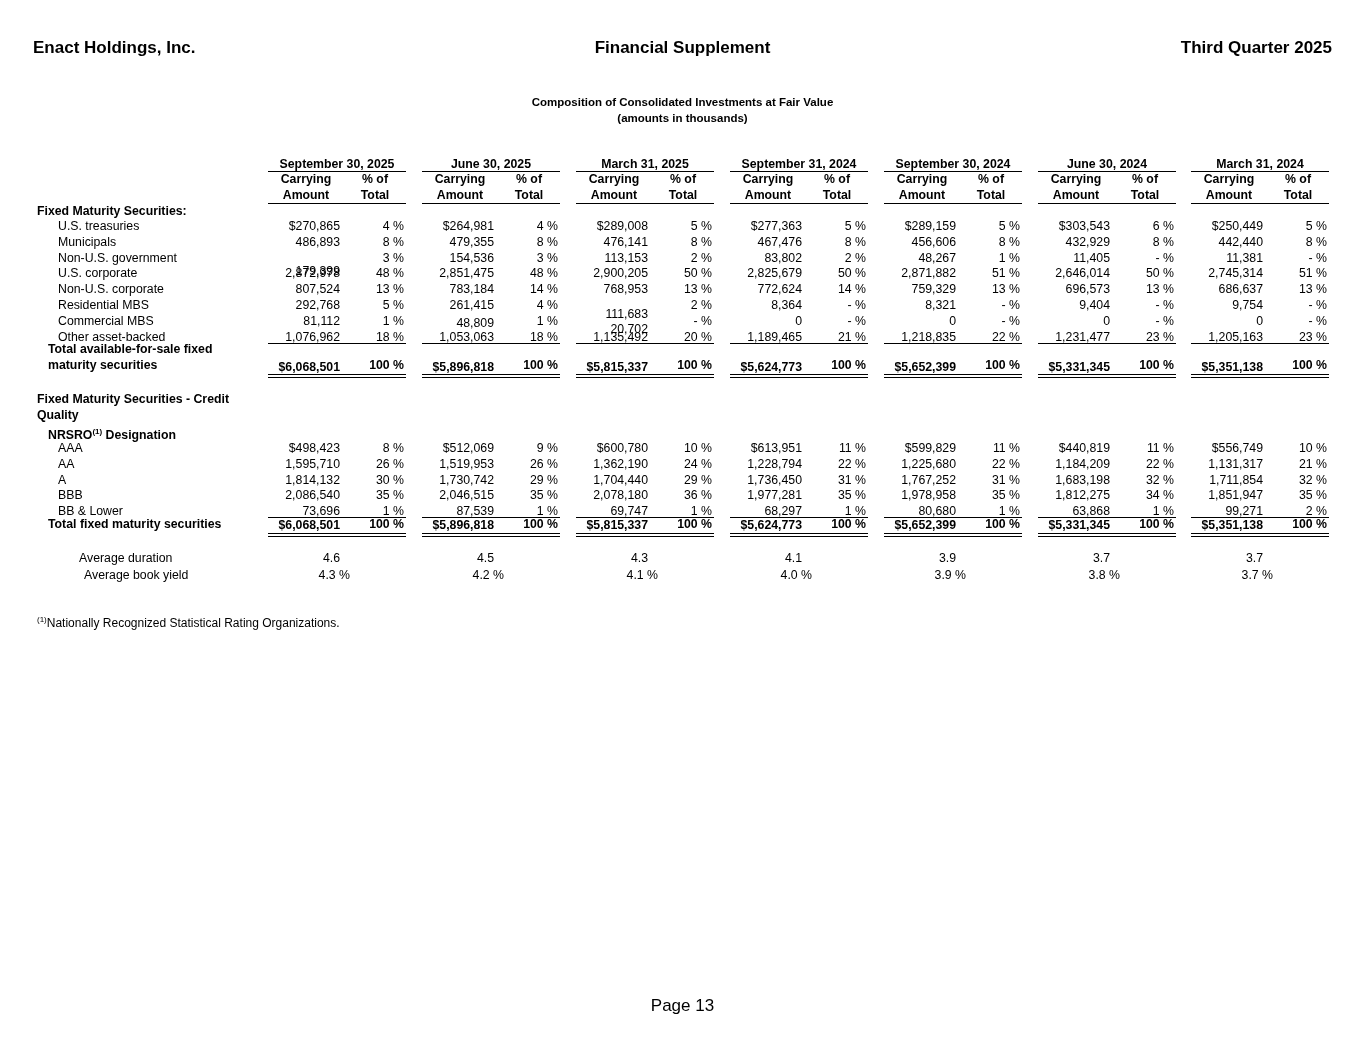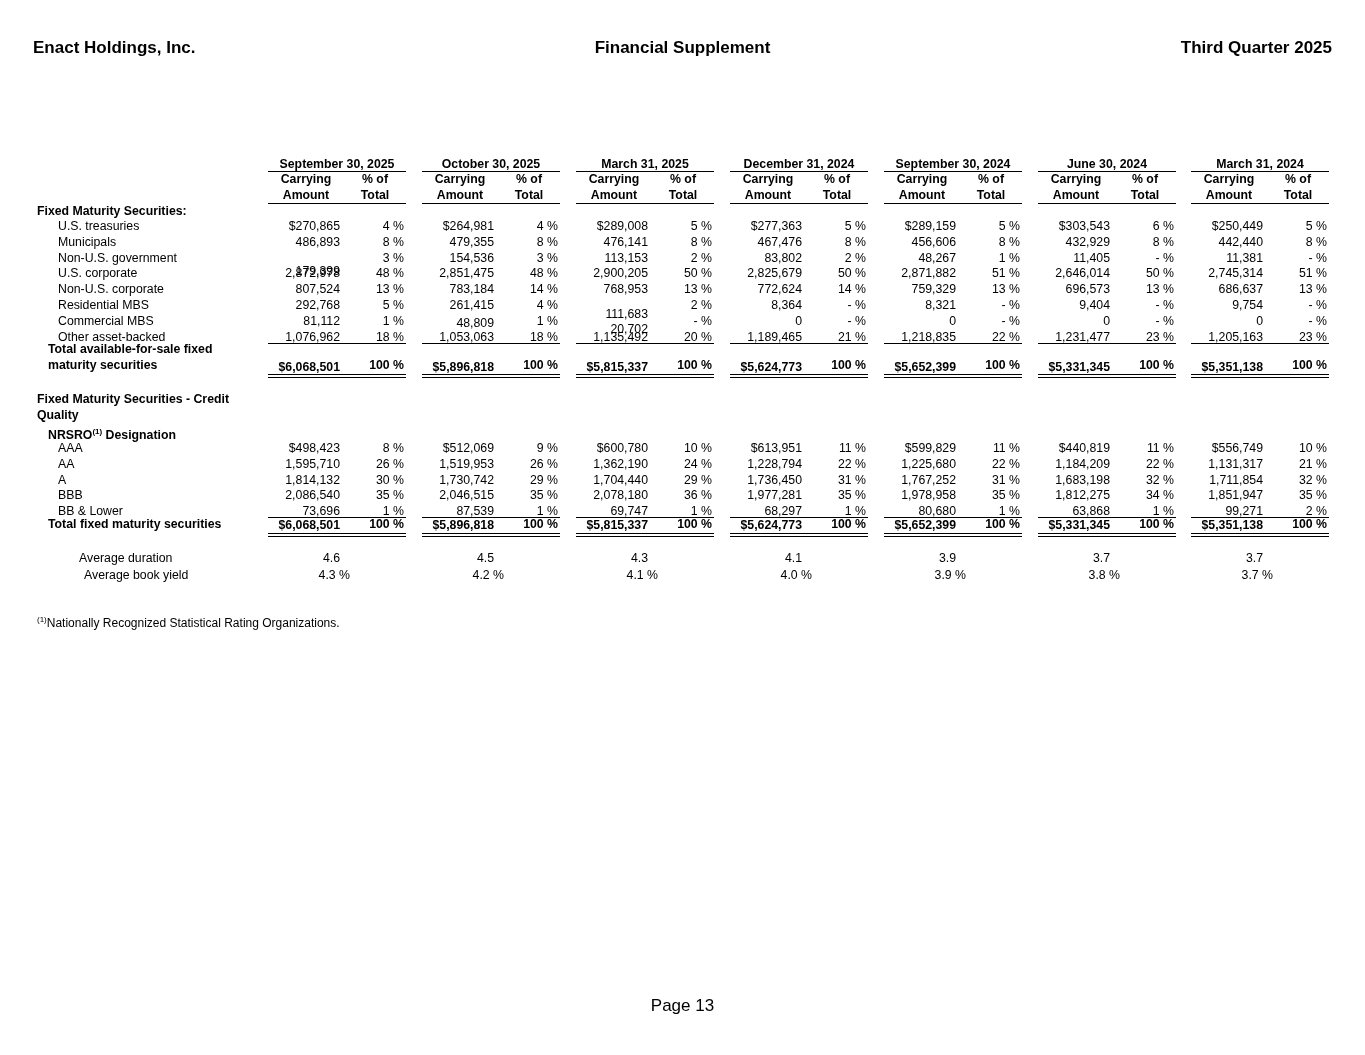"Composition of Consolidated Investments" div { html: none -> <div>Composition of Consolidated Investments at Fair Value</div> }
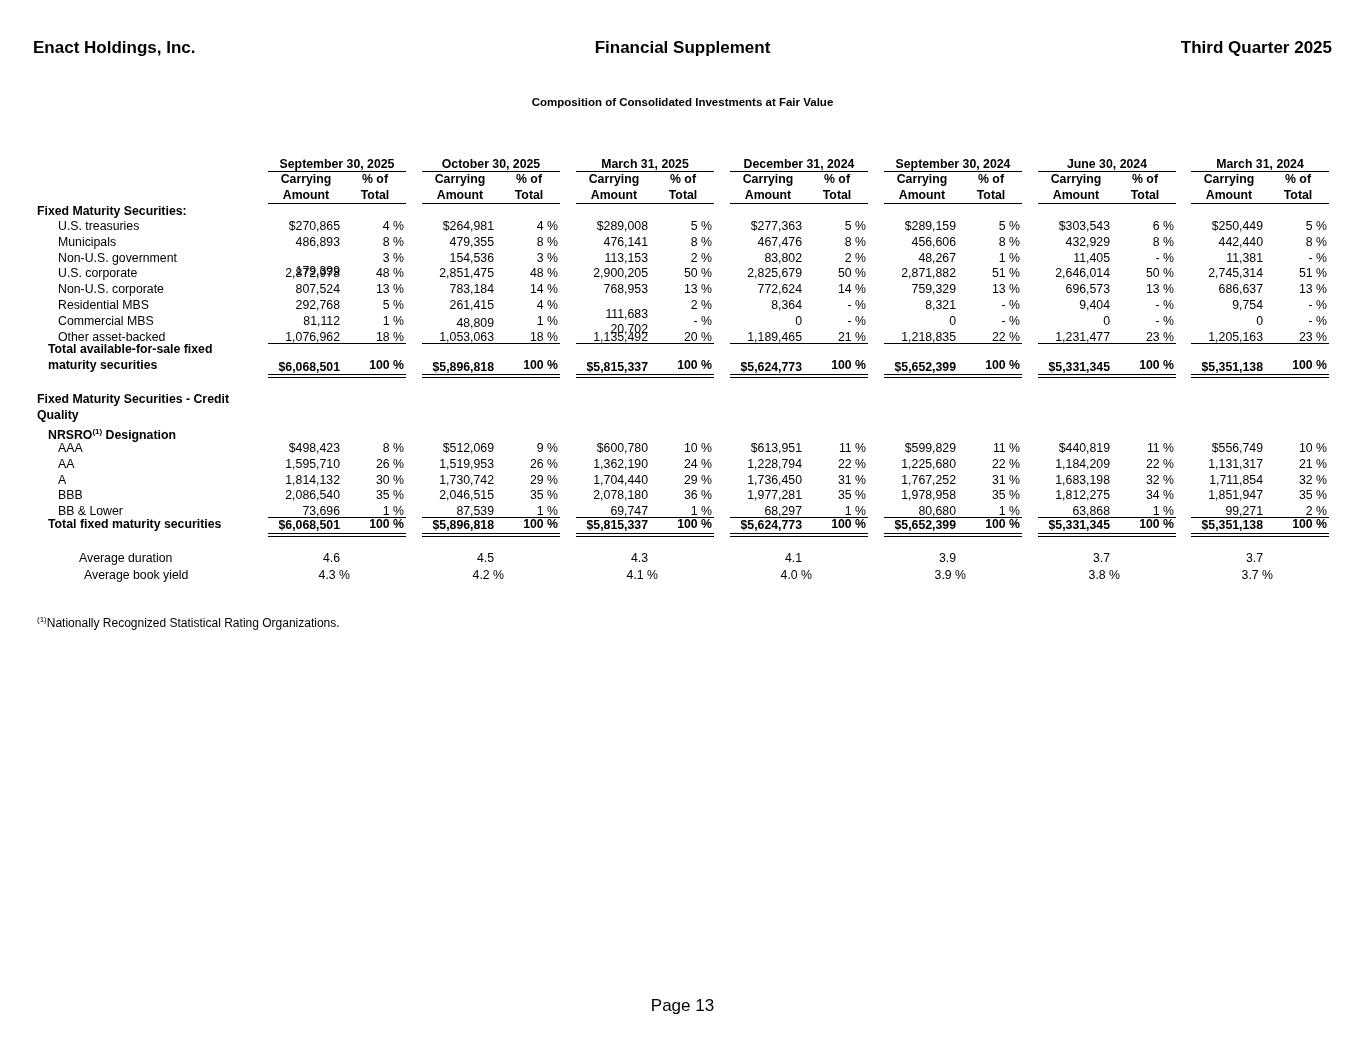"(amounts in thousands)" div { html: none -> <div>(amounts in thousands)</div> }
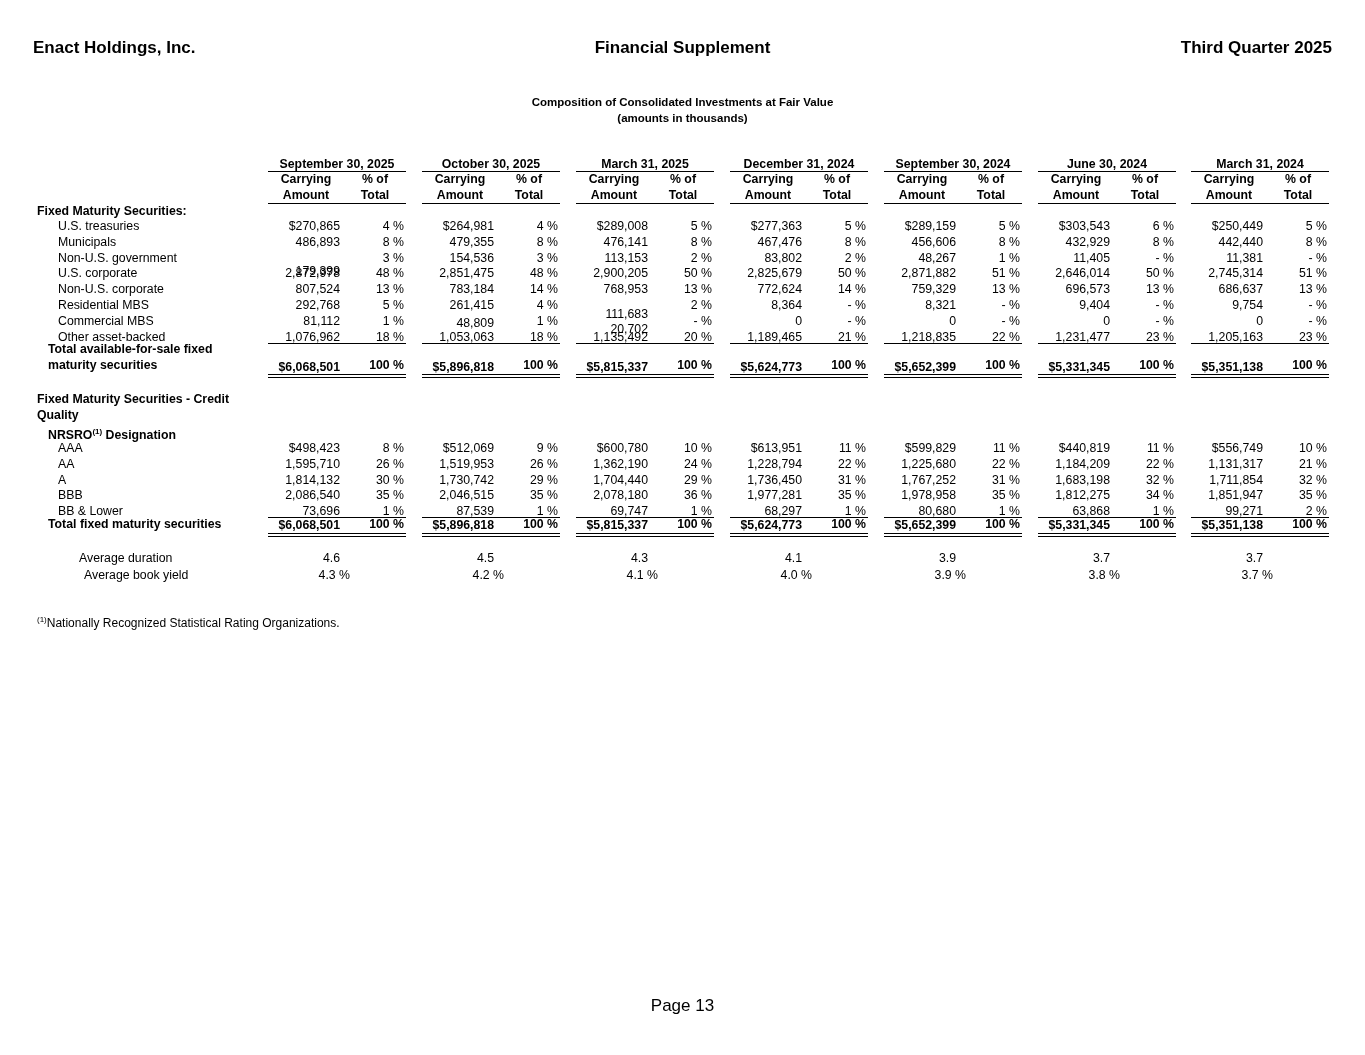"October 30, 2025" div.t { text: October -> June }
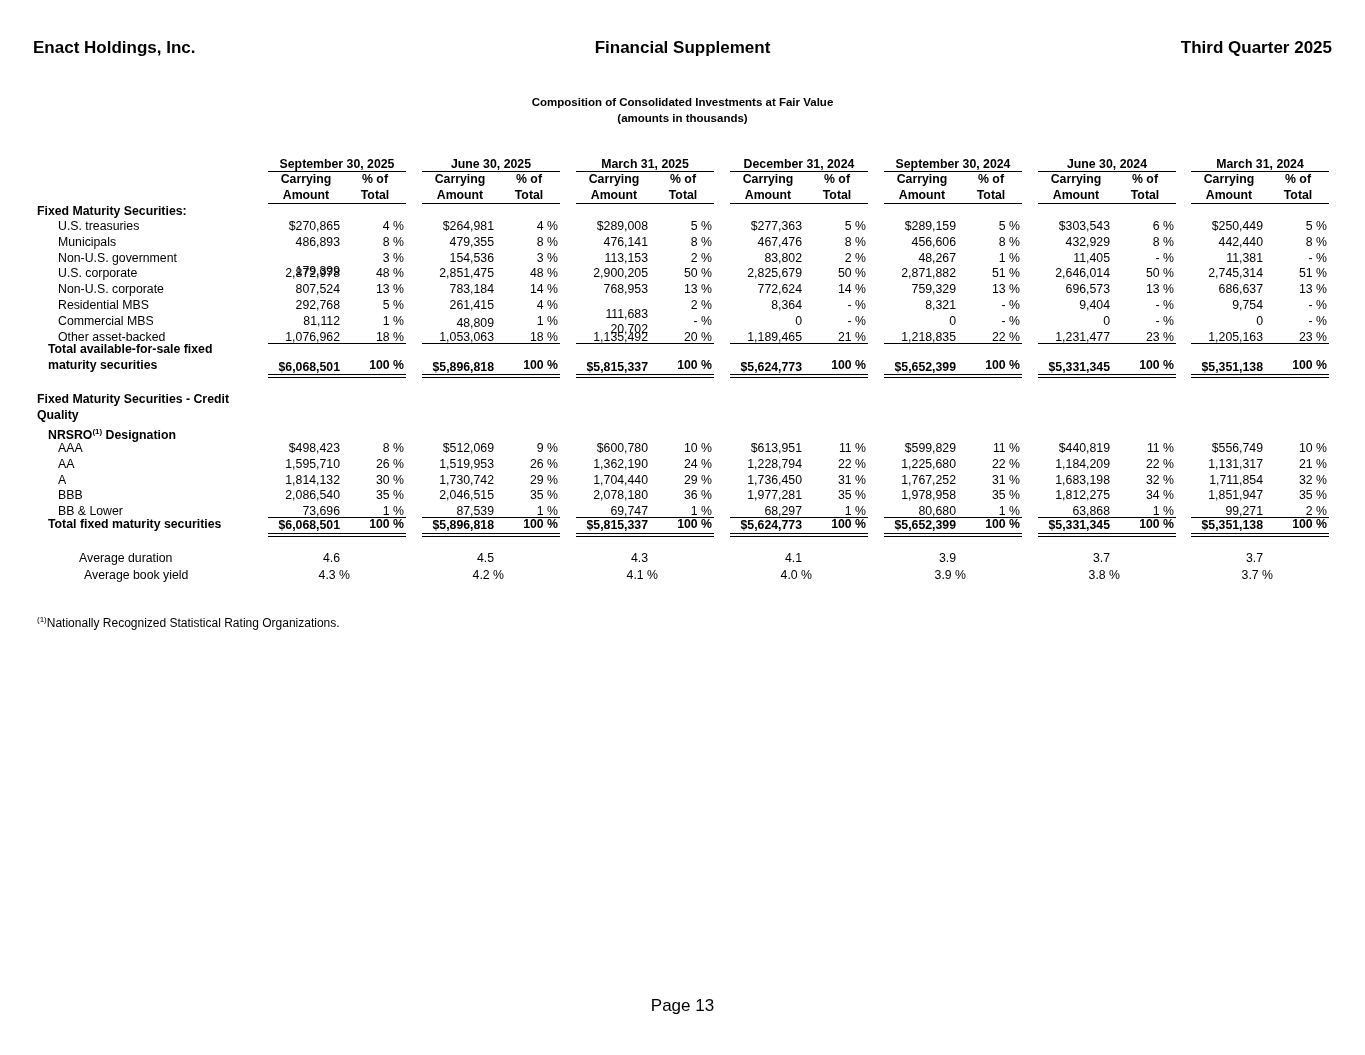"December 31, 2024" div.t { text: December -> September }
